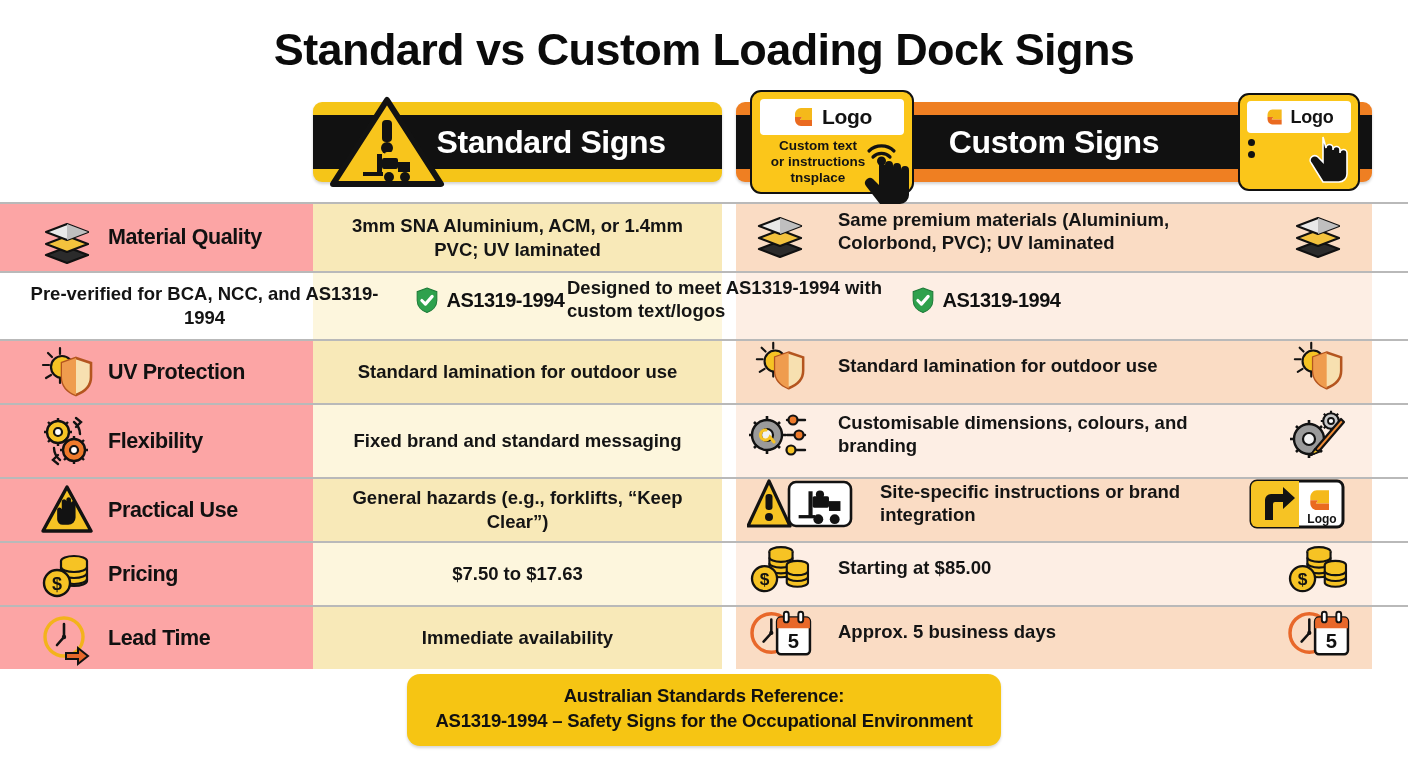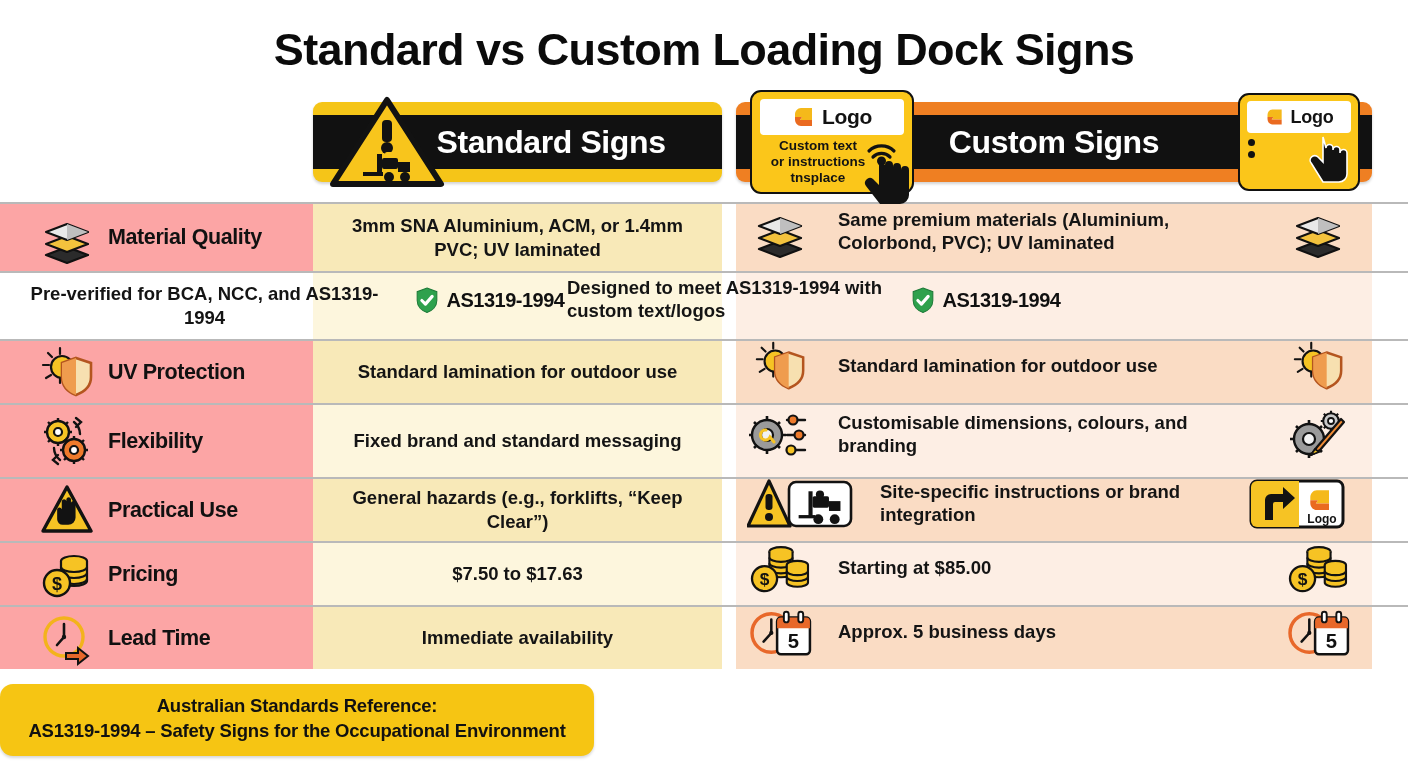"Australian Standards Reference:" .footer-wrap { bottom: 12px -> 22px; justify-content: none -> center }
